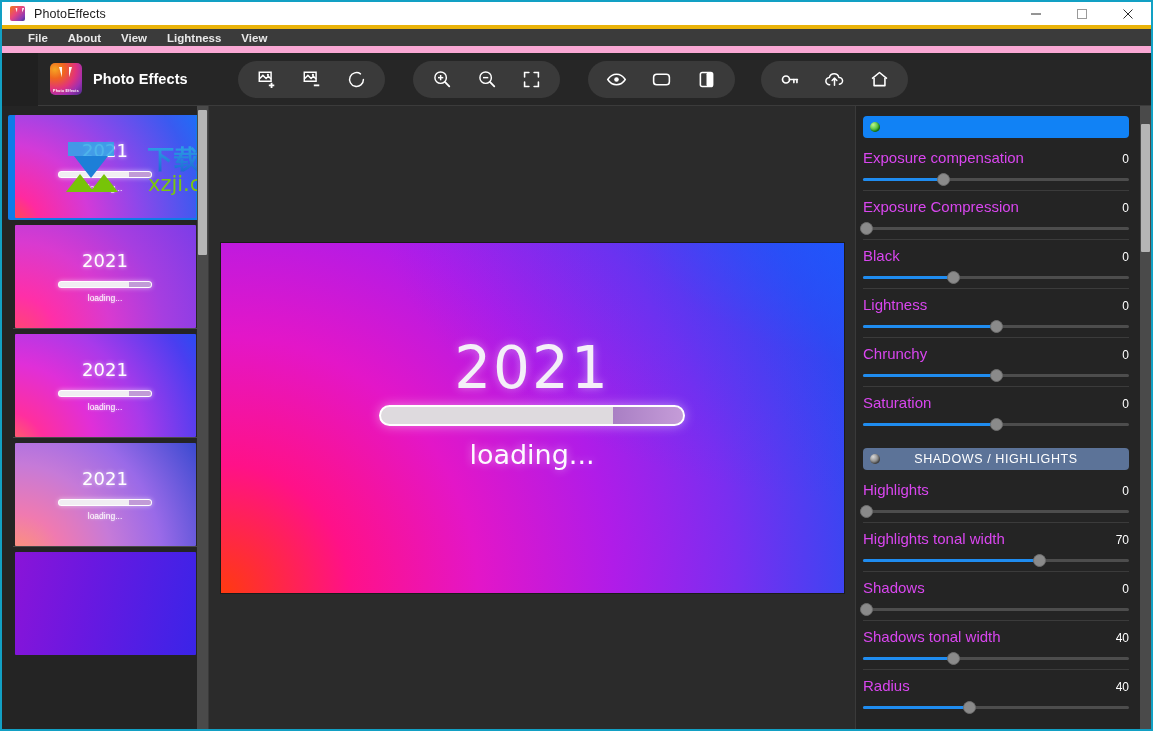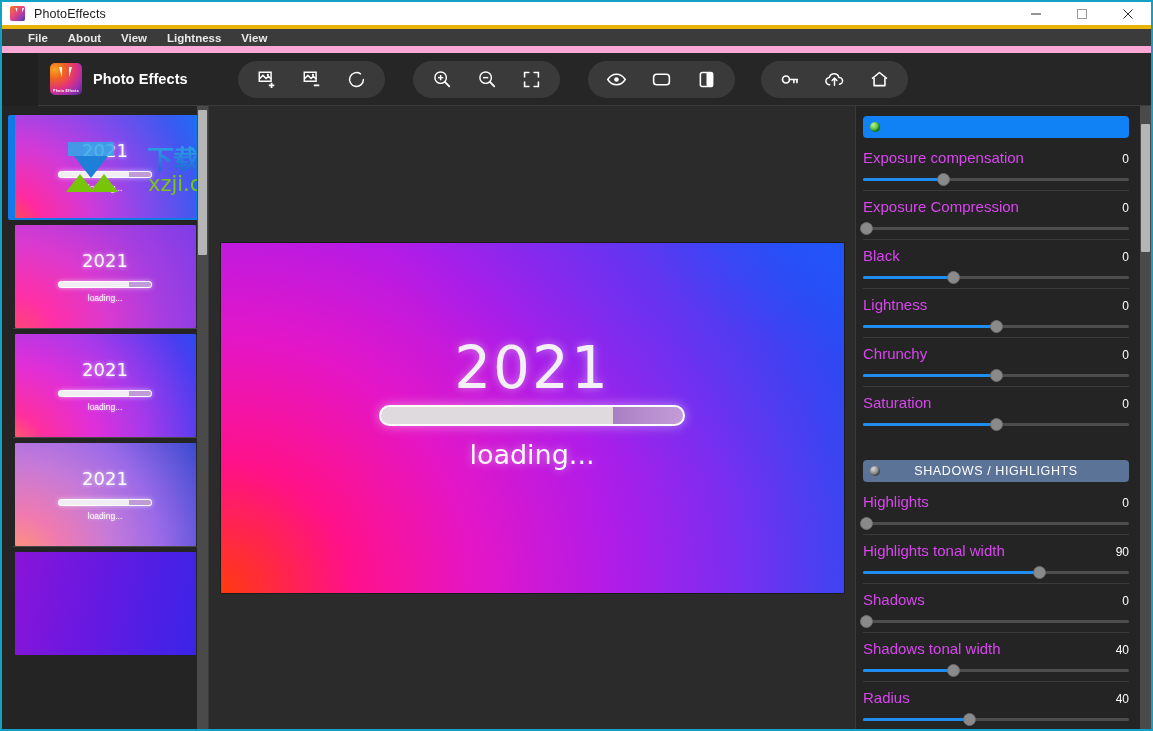"SHADOWS / HIGHLIGHTS" div.sec-head { margin-top: 26px -> 14px }
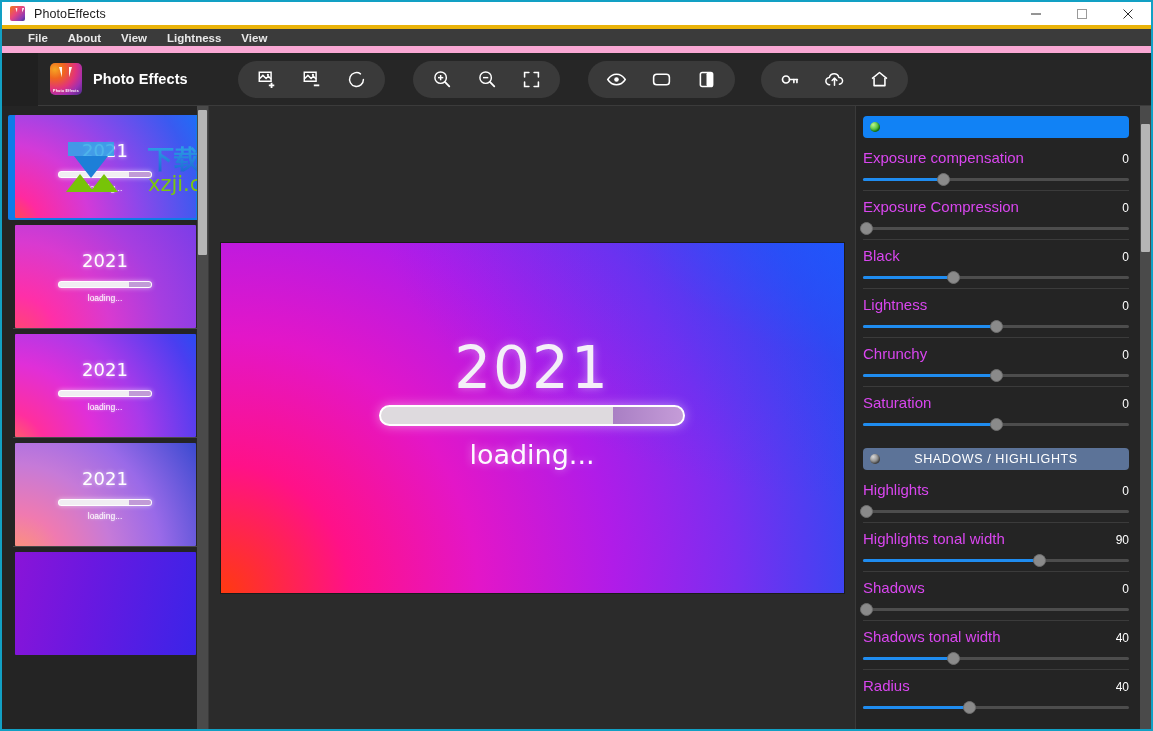"90" span.row-val { text: 90 -> 70 }
